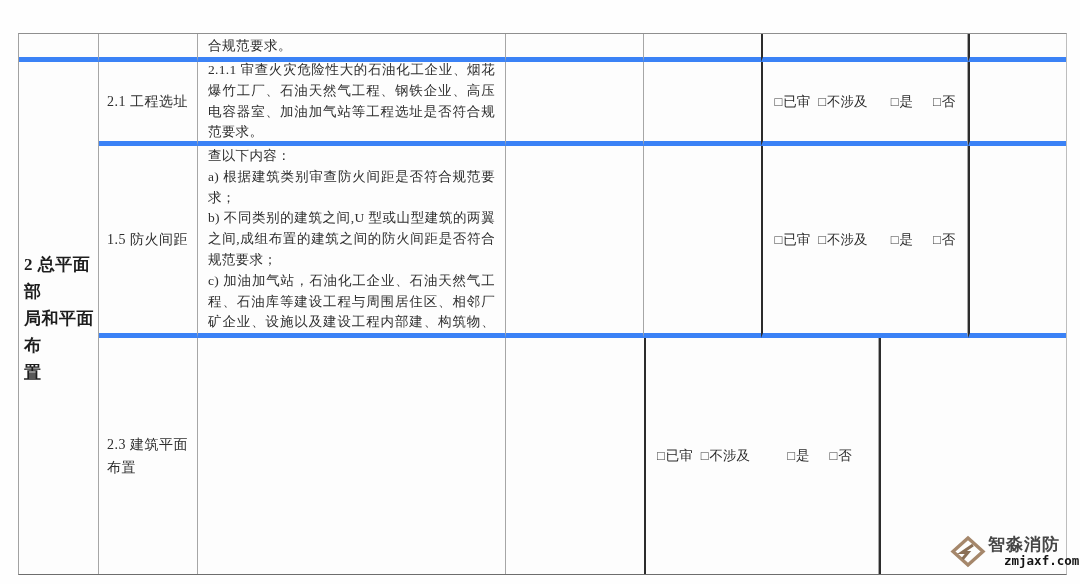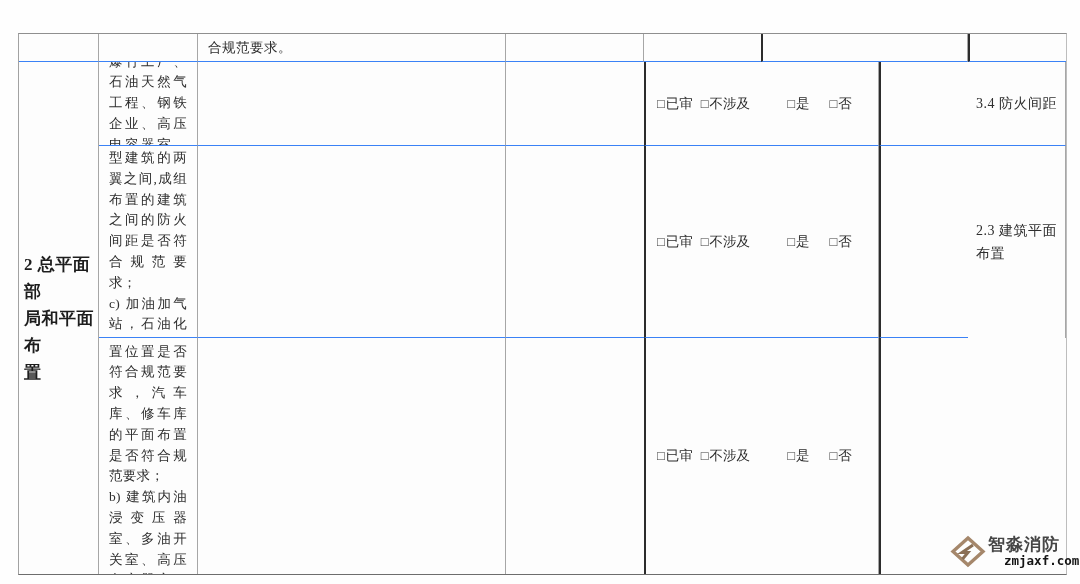"合规范要求。" .cell { border-bottom: 1px solid #3b82f6 -> 5px solid #3b82f6 }
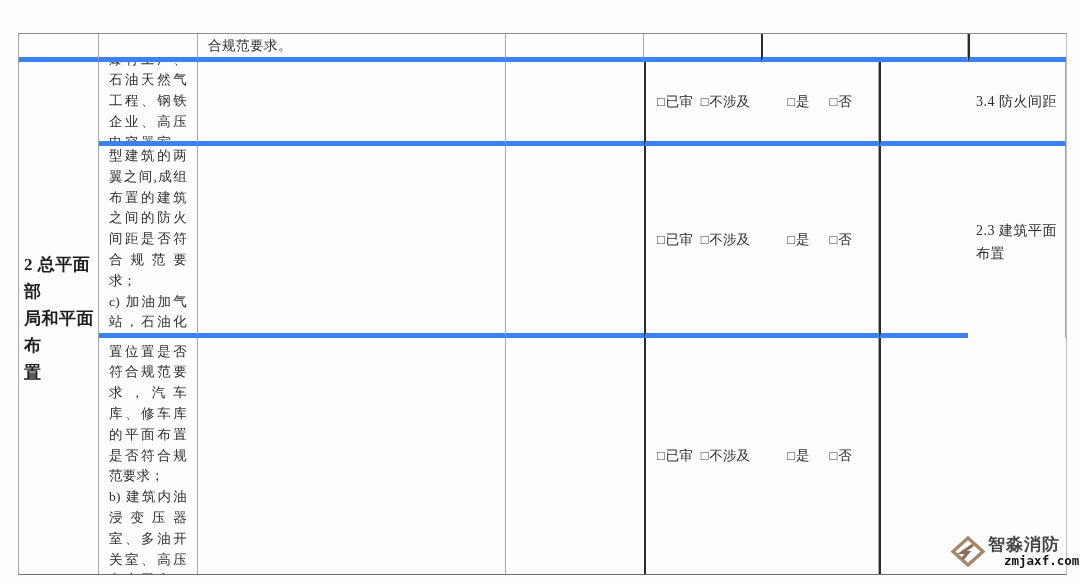"2.1 工程选址" div.cell { html: none -> <div> <span>2.1 工程选址</span> </div> }
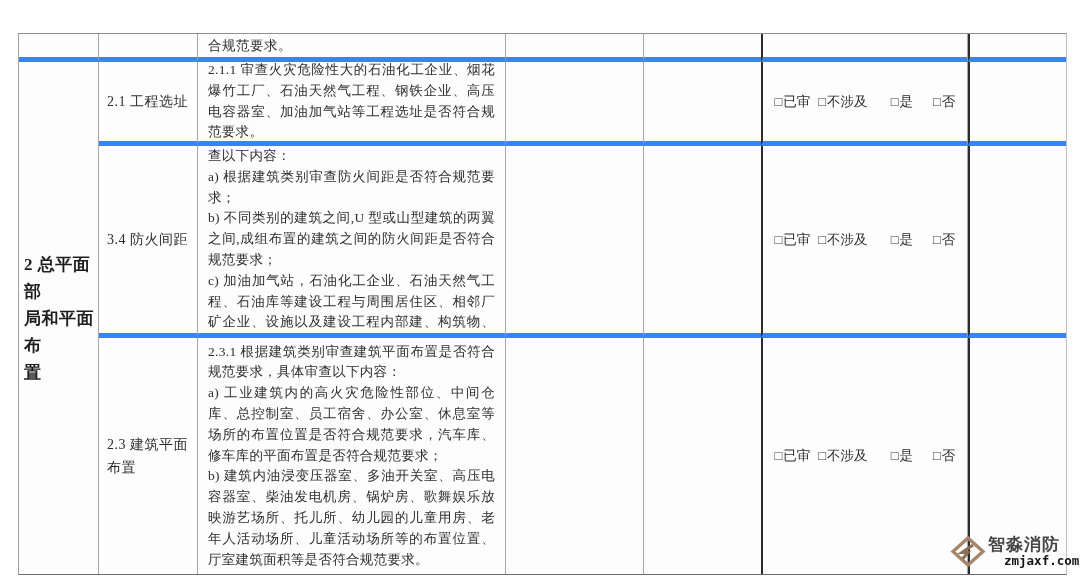"3.4 防火间距" span { text: 3.4 -> 1.5 }
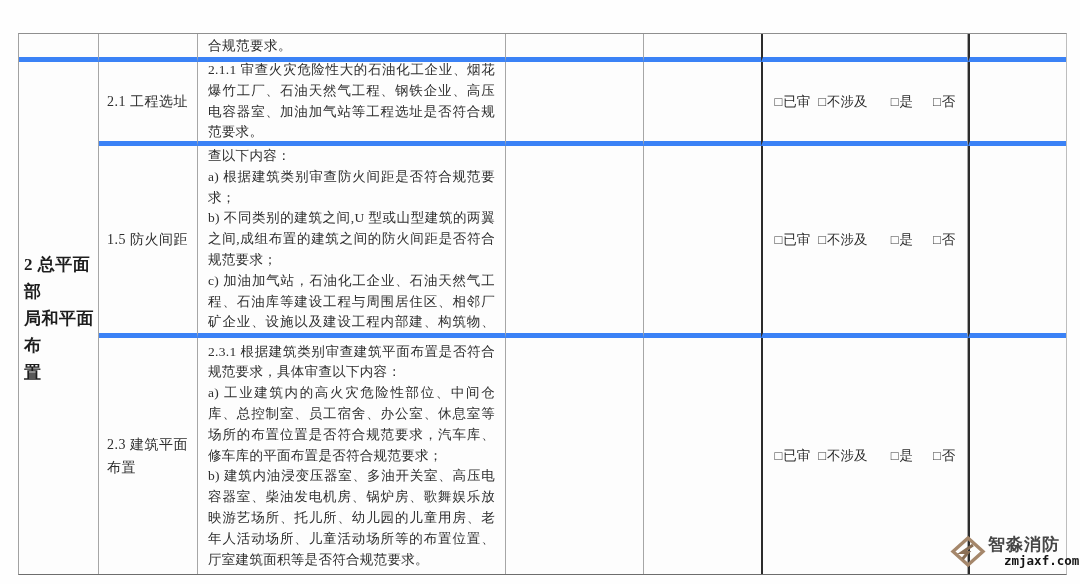"2.3.1 根据建筑类别审查建筑平面布置是否符合规范要求，具体审查以下内容：" div.cell { html: <div> <div>2.3.1 根据建筑类别审查建筑平面布置是否符合规范要求，具体审查以下内容： a) 工业建筑内的高火灾危险性部位、中间仓库、总控制室、员工宿舍、办公室、休息室等场所的布置位置是否符合规范要求，汽车库、修车库的平面布置是否符合规范要求； b) 建筑内油浸变压器室、多油开关室、高压电容器室、柴油发电机房、锅炉房、歌舞娱乐放映游艺场所、托儿所、幼儿园的儿童用房、老年人活动场所、儿童活动场所等的布置位置、厅室建筑面积等是否符合规范要求。</div> </div> -> none }
